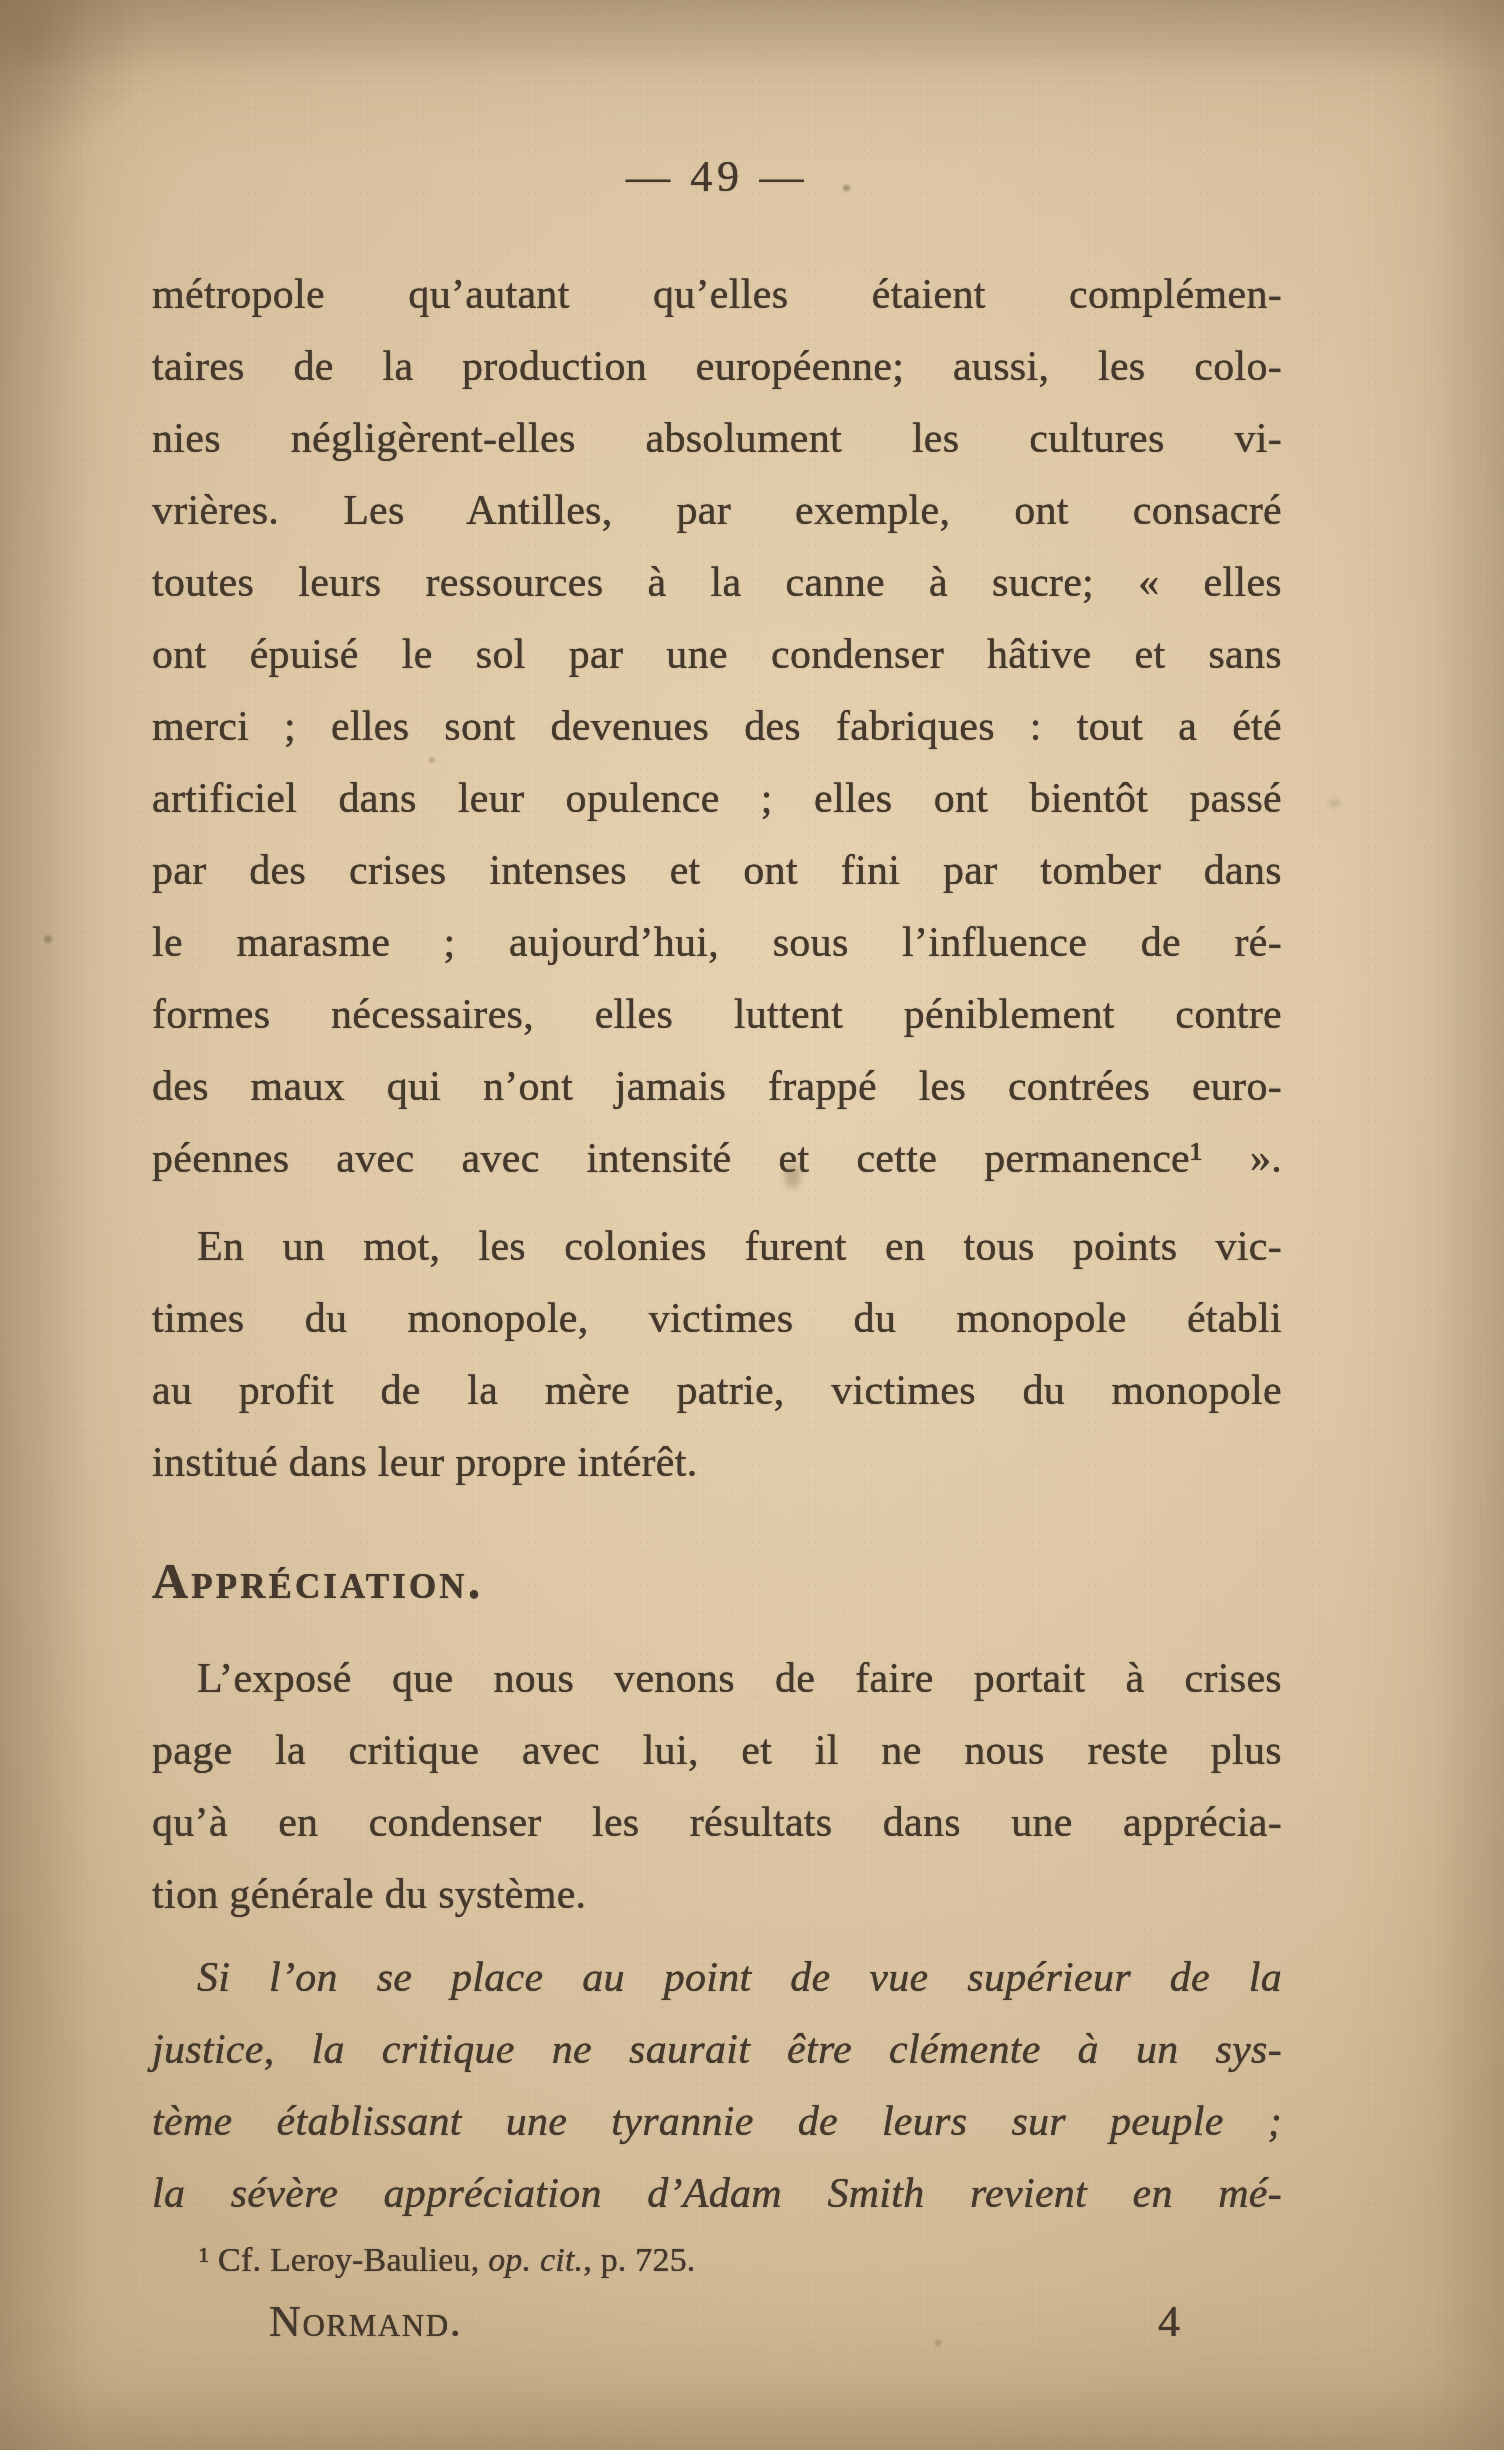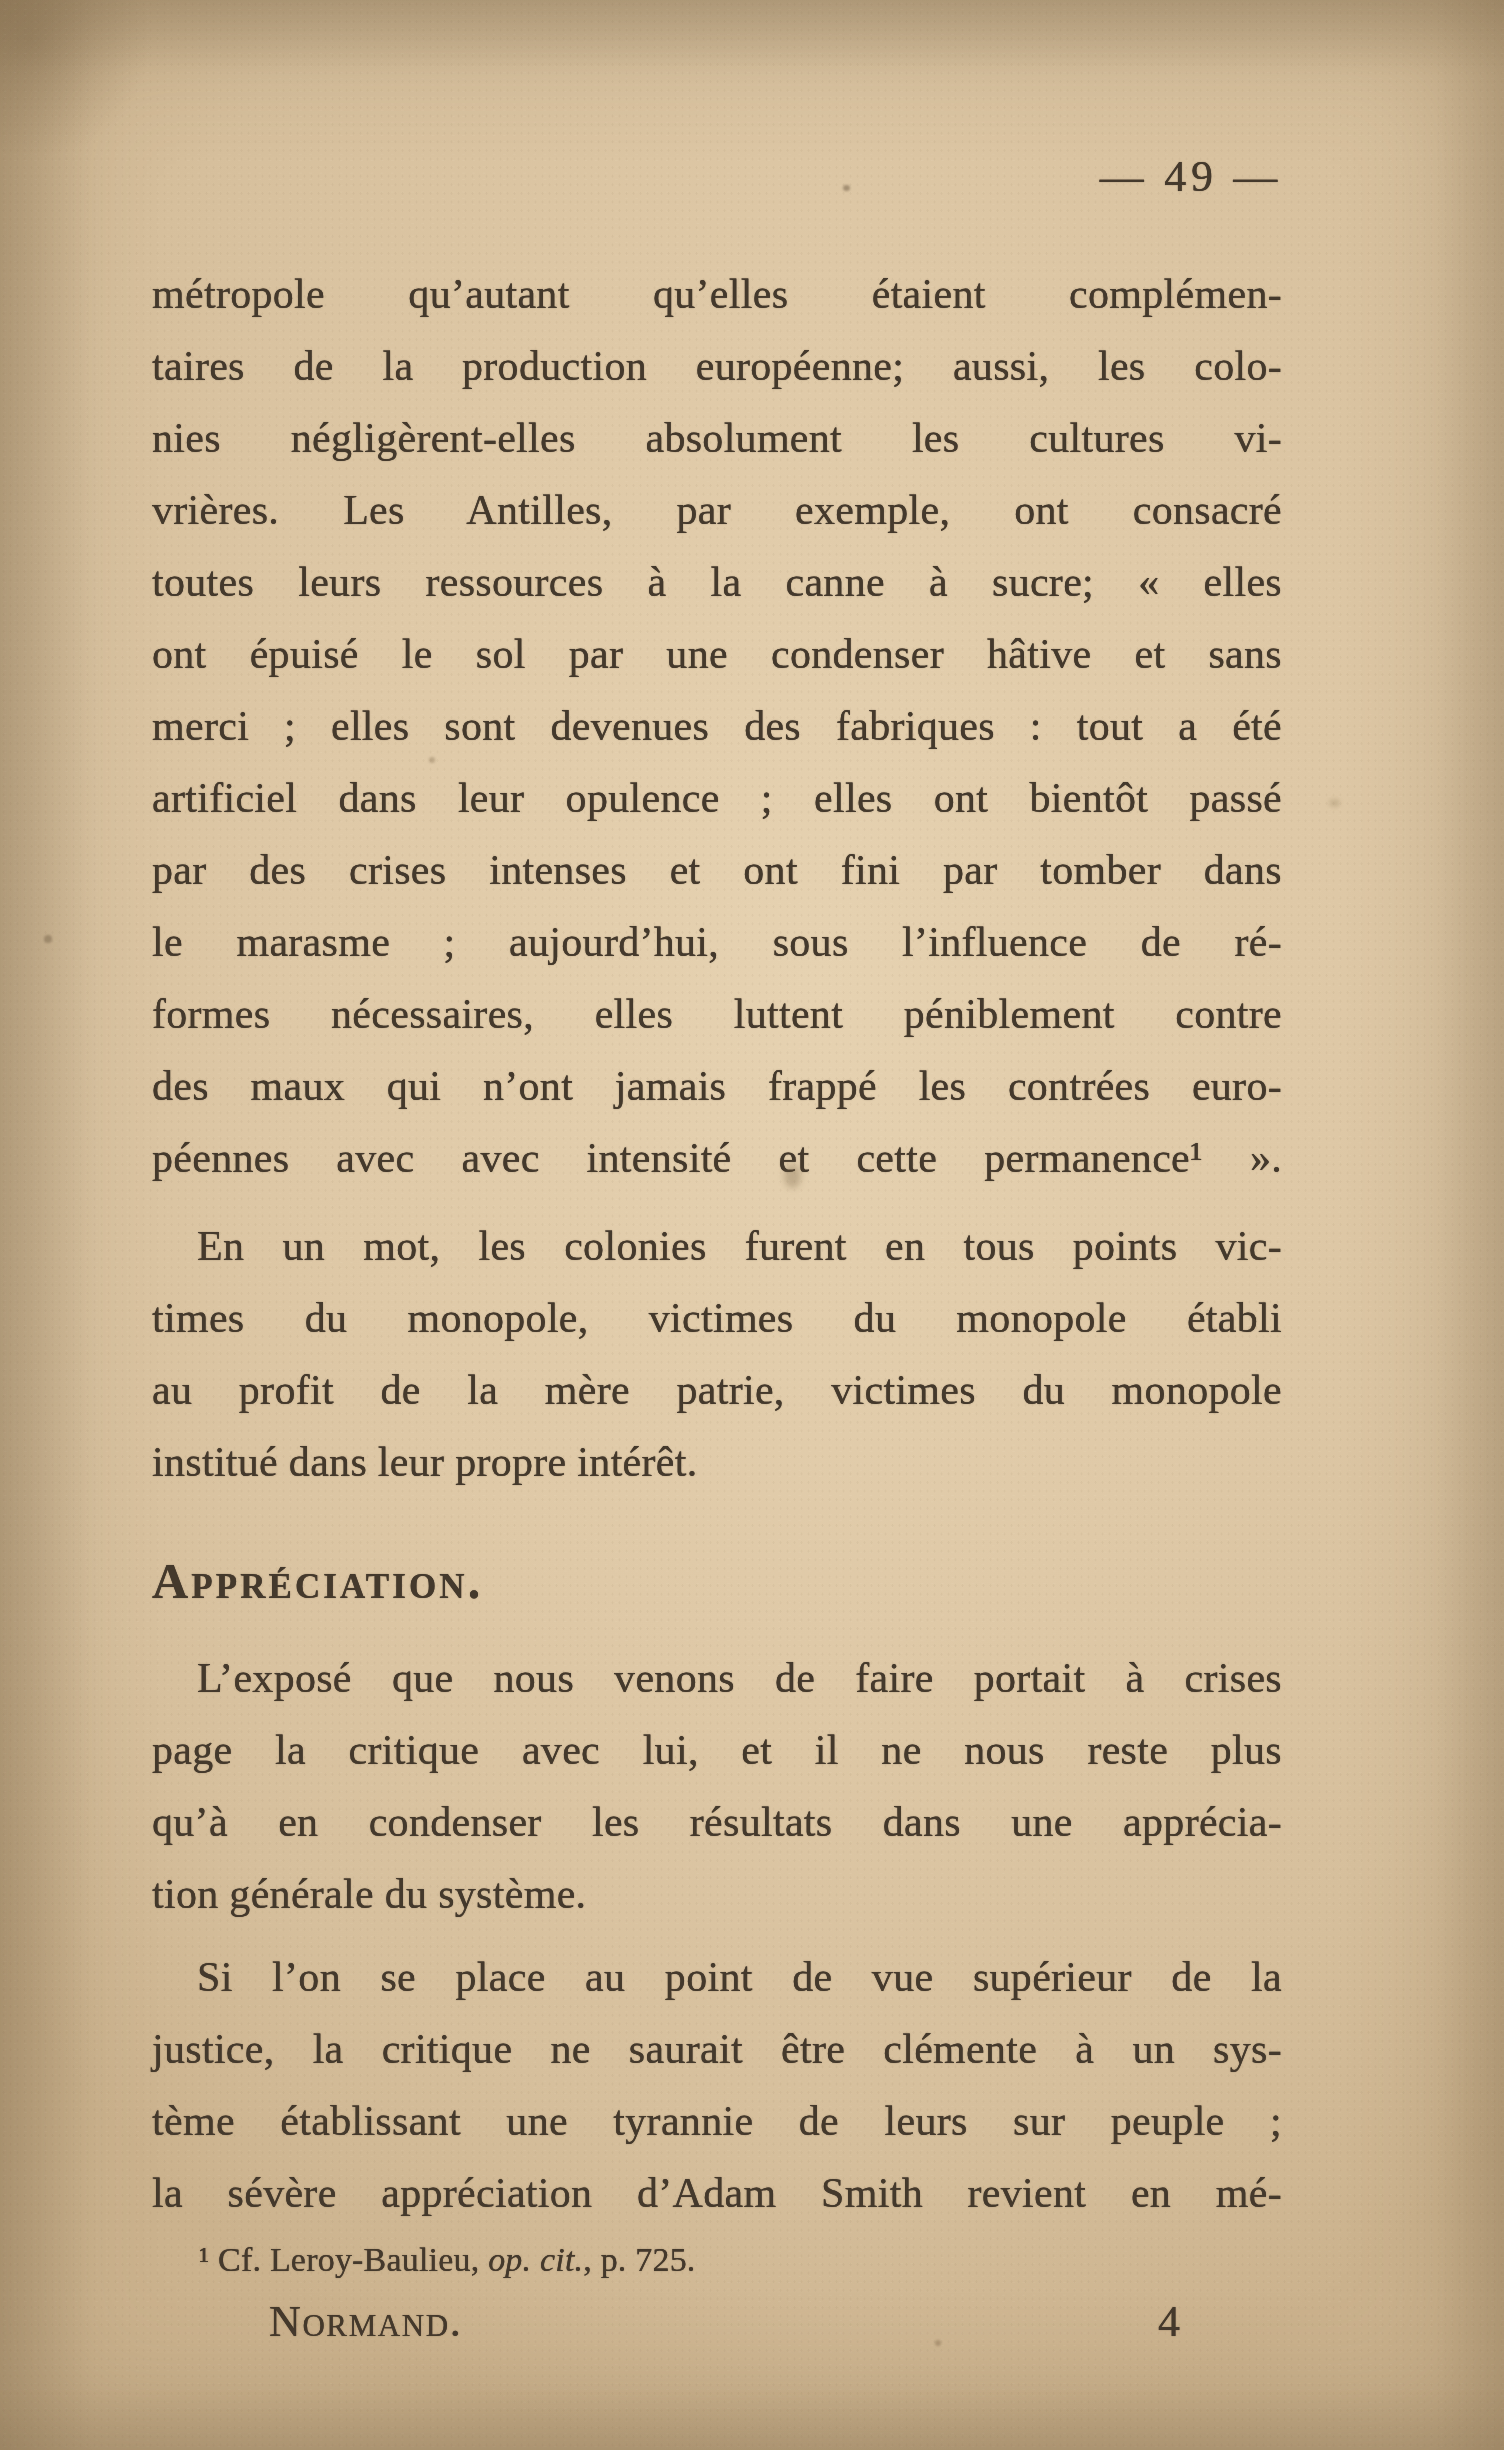"— 49 —" .header { text-align: right -> center }
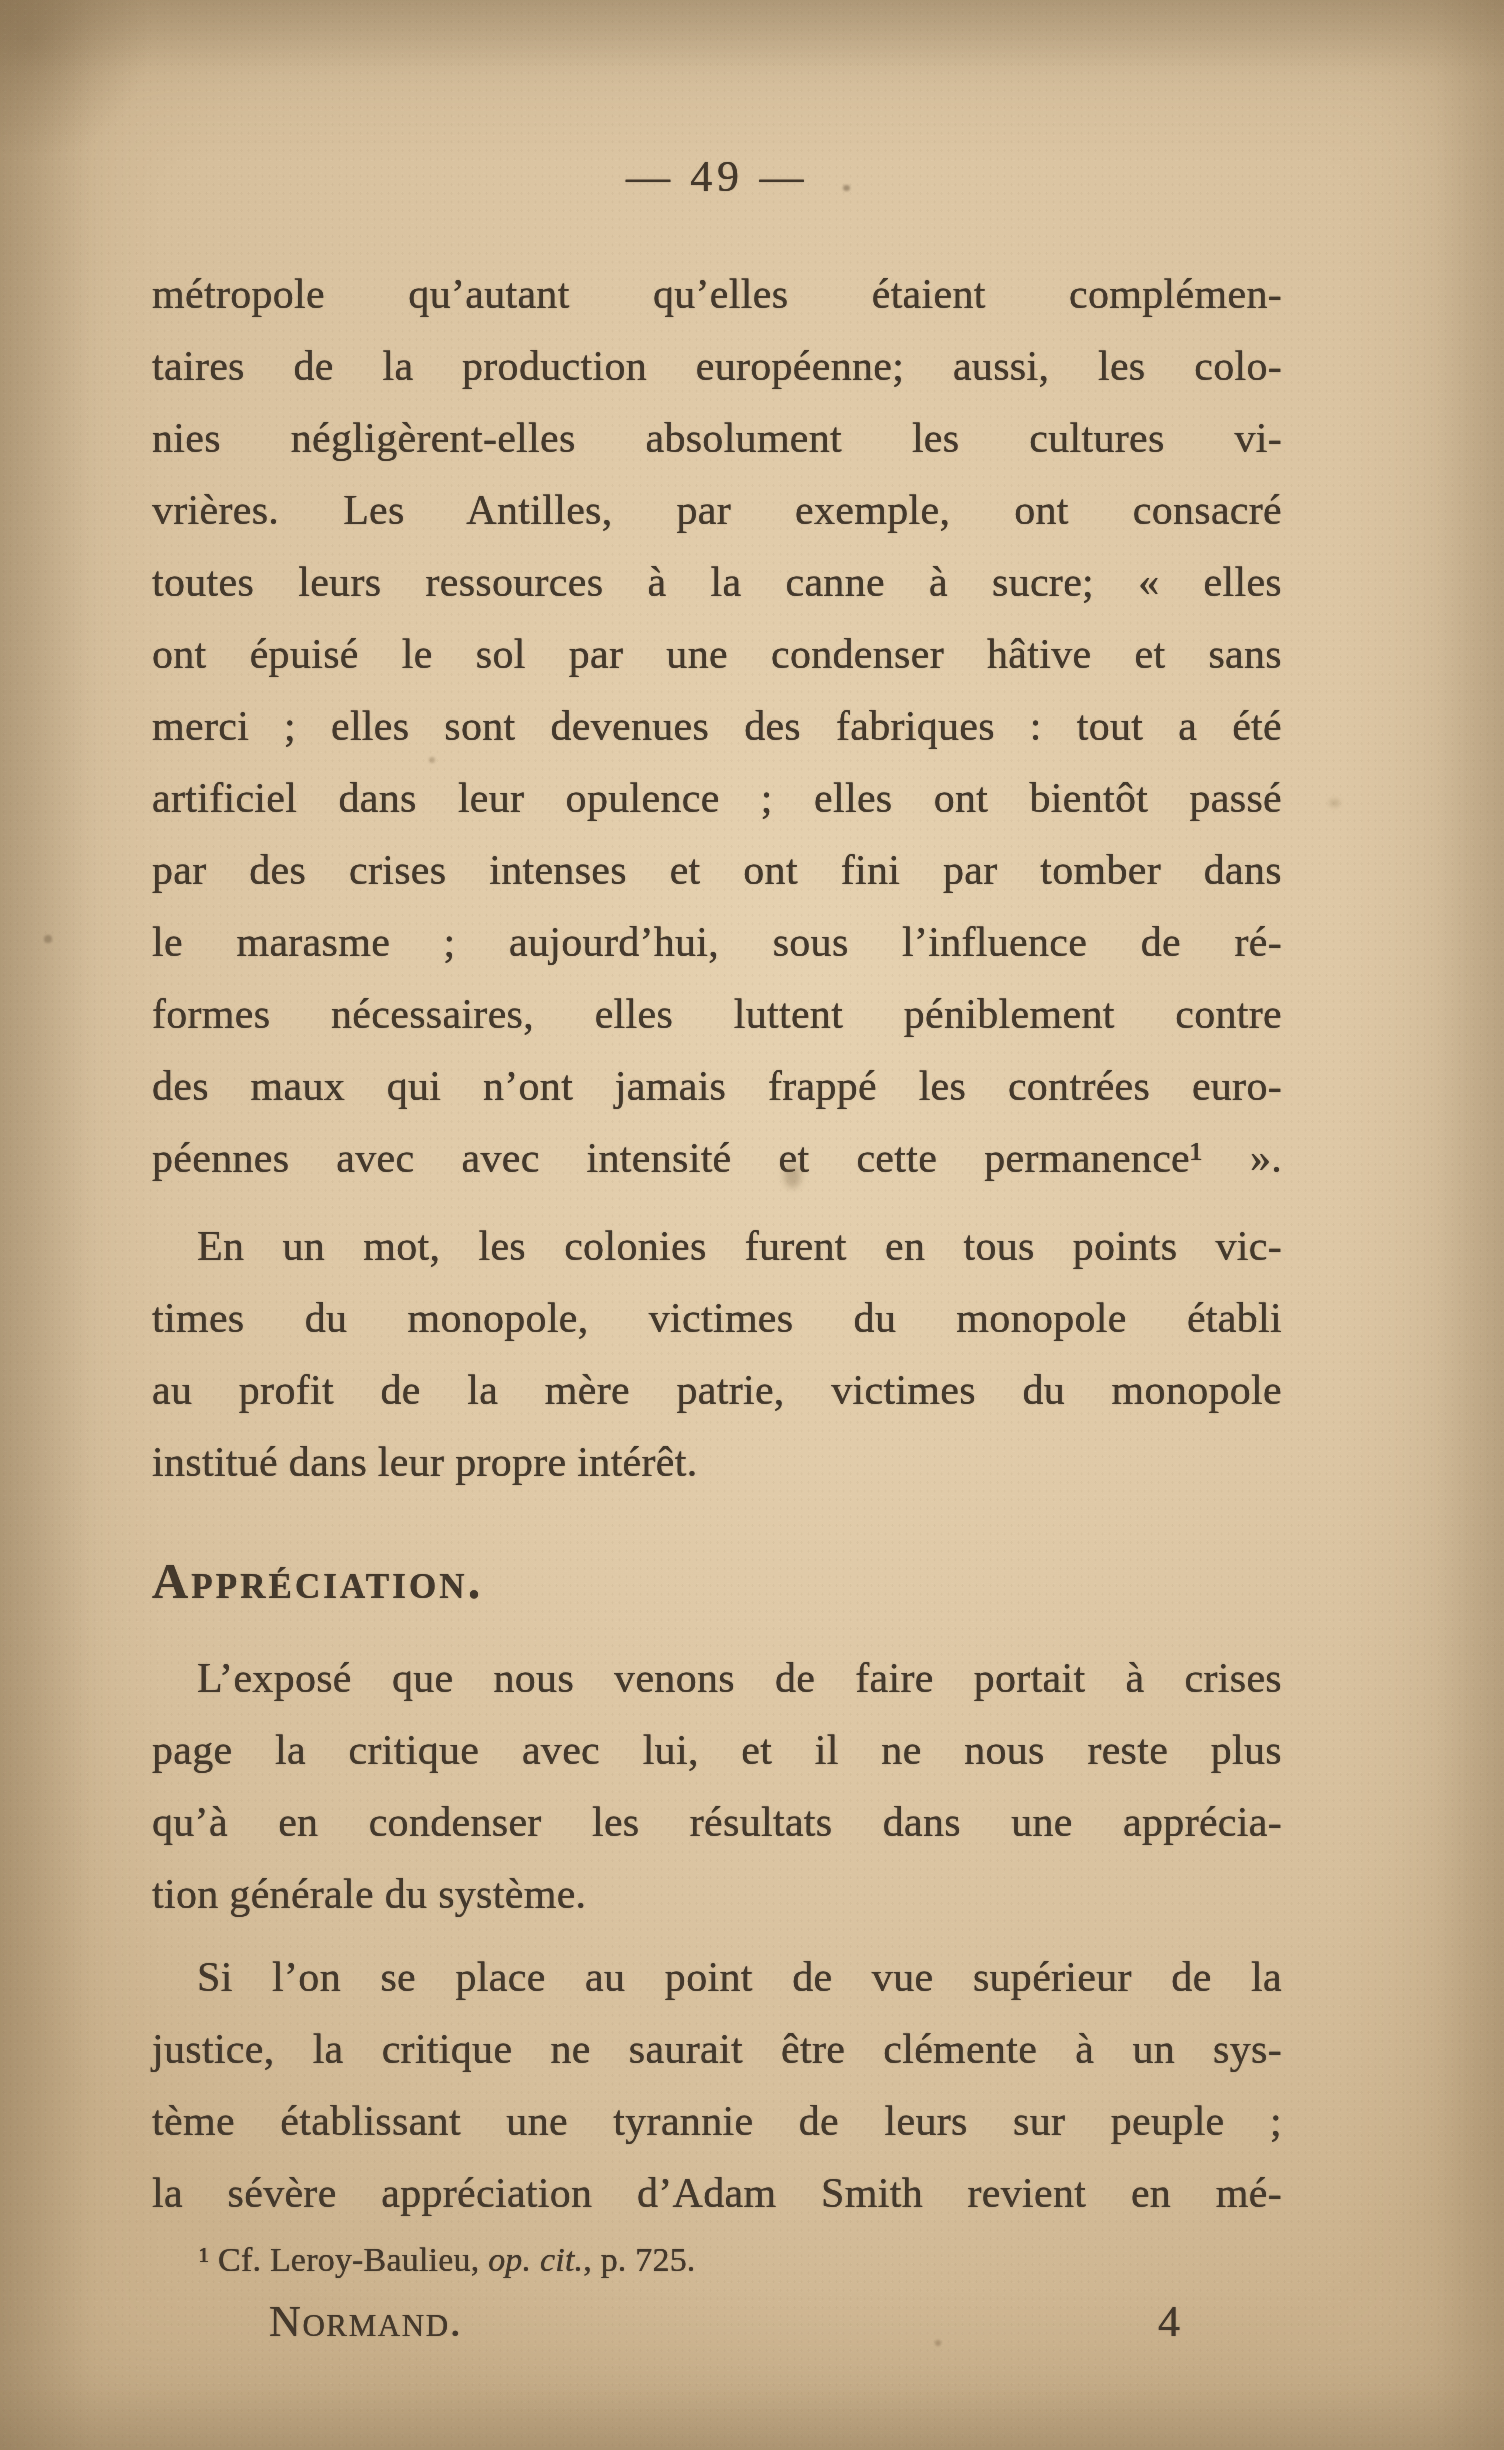"Si l’on se place au" .para.gap14 { font-style: none -> italic }
